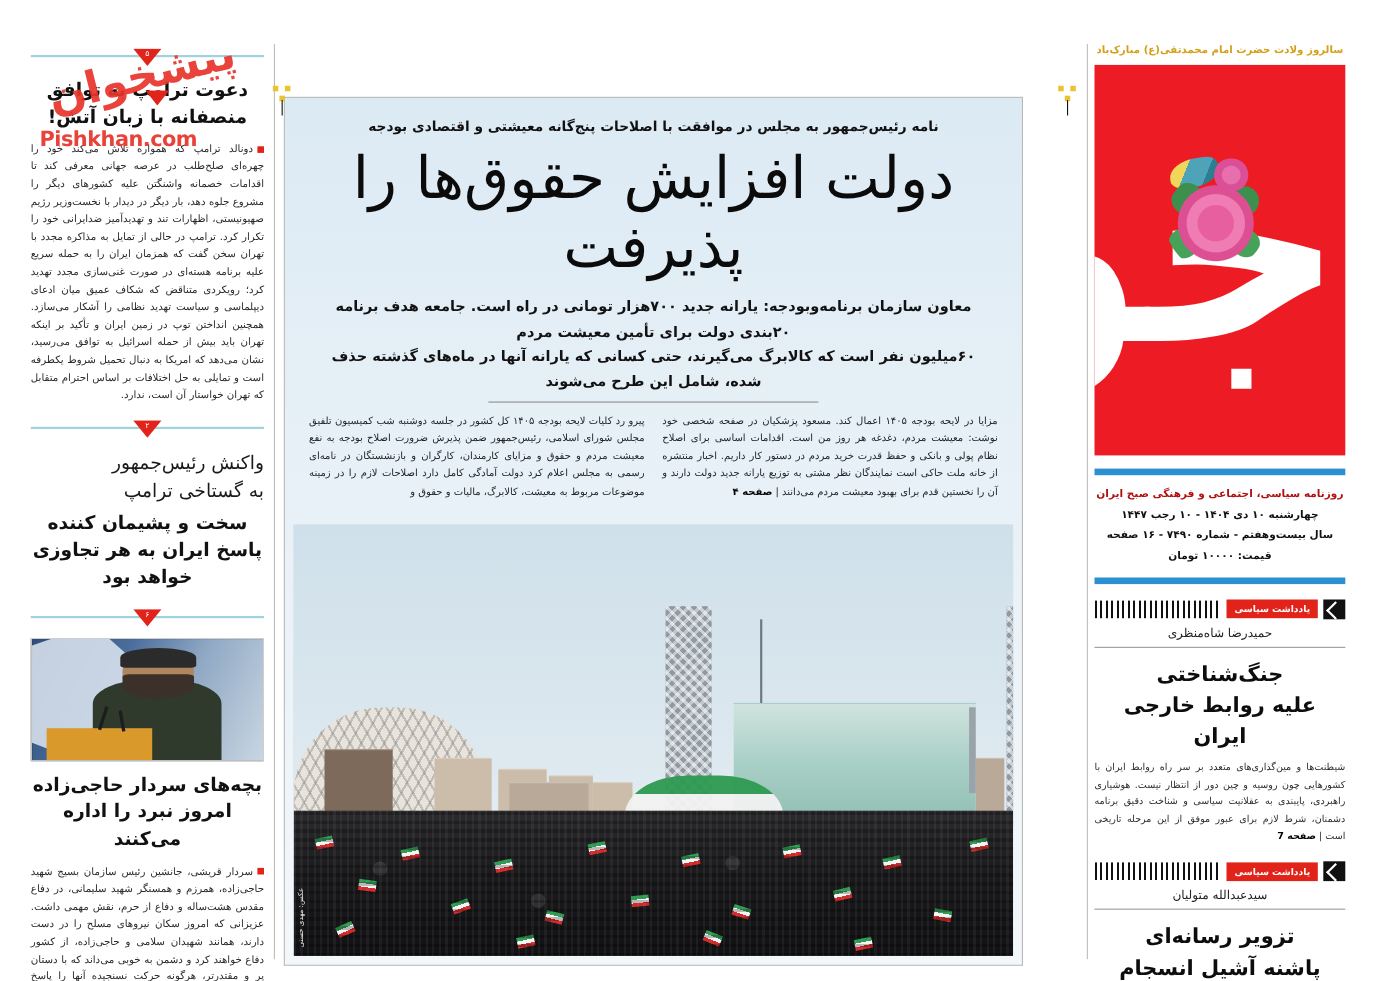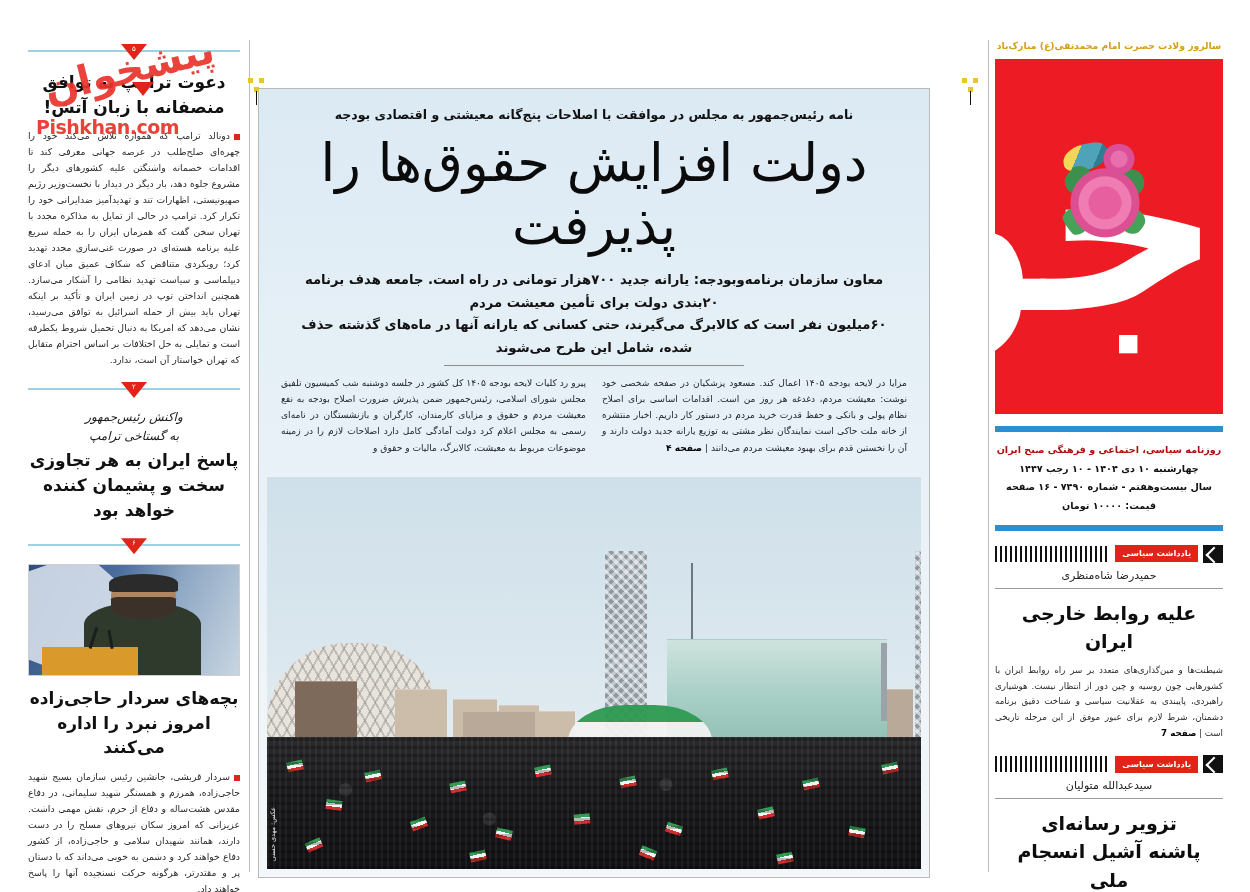"واکنش رئیس‌جمهور" .lc-subkicker { font-size: 12px -> 17px; font-style: italic -> none; text-align: center -> right }
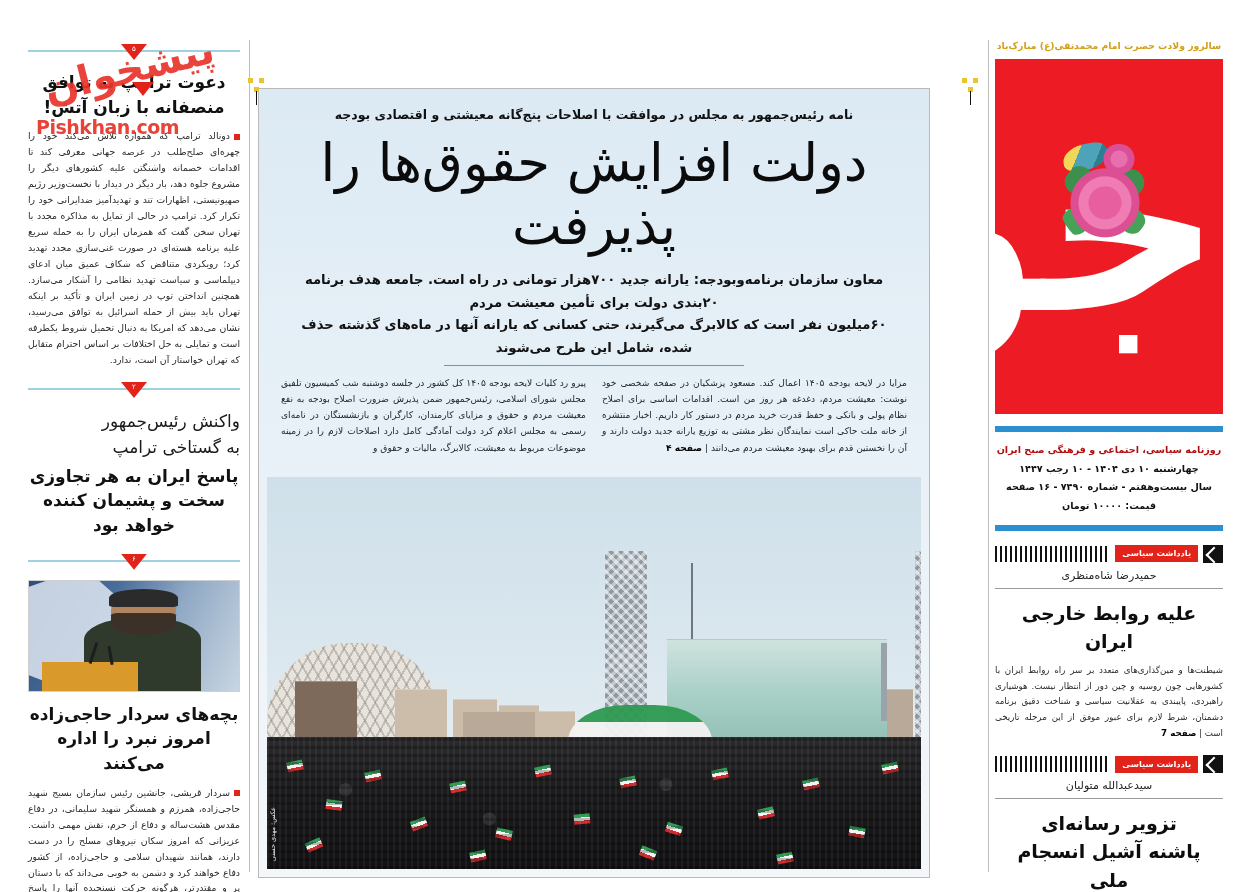"پاسخ ایران به هر تجاوزی" div { order: before "سخت و پشیمان کننده" -> after "سخت و پشیمان کننده" }
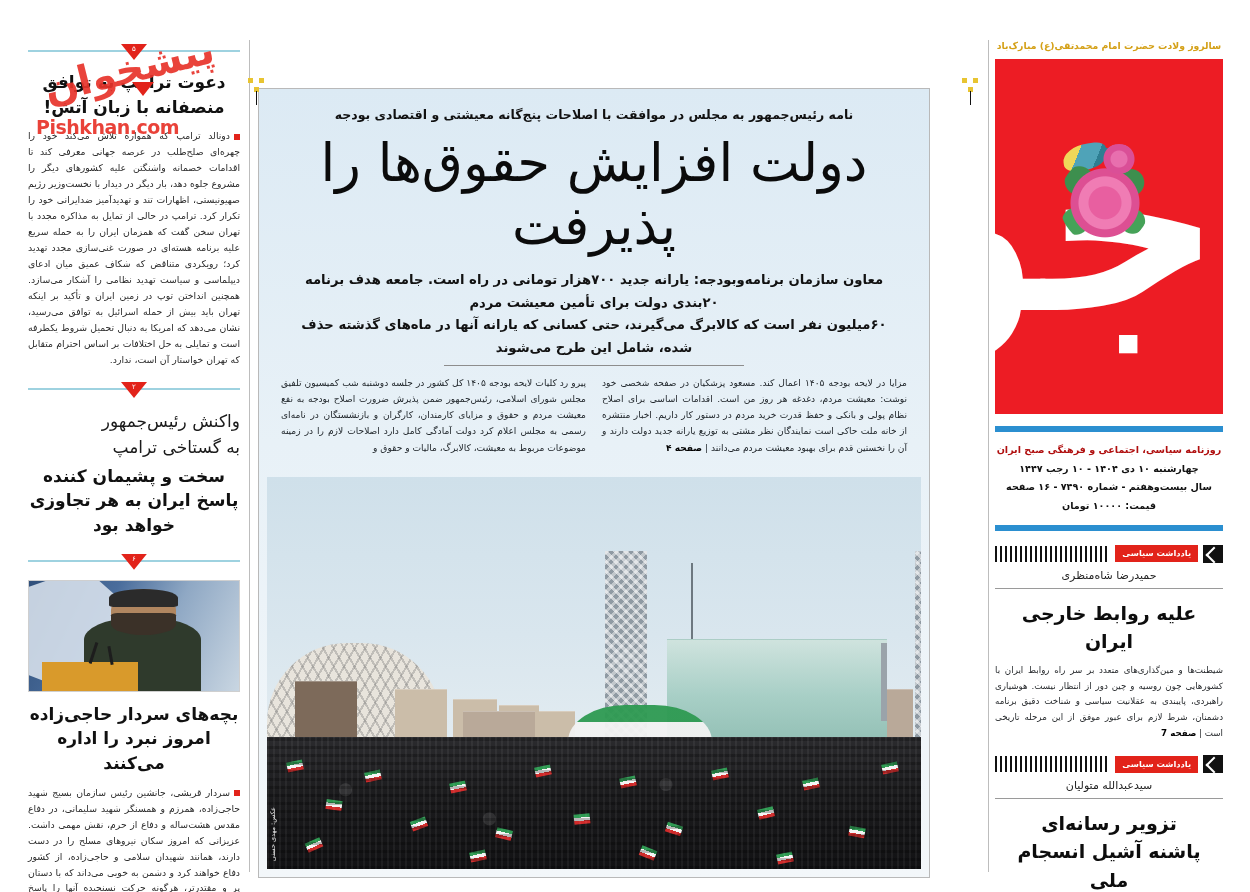"جنگ‌شناختی" div { html: none -> <div>جنگ‌شناختی</div> }
